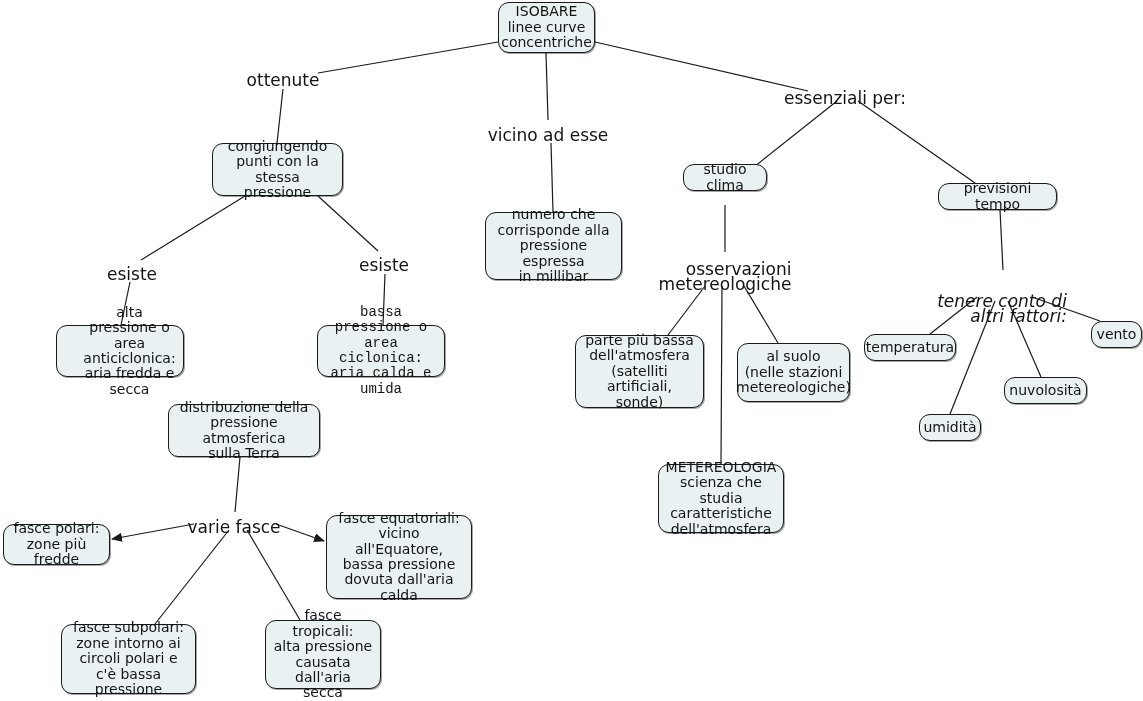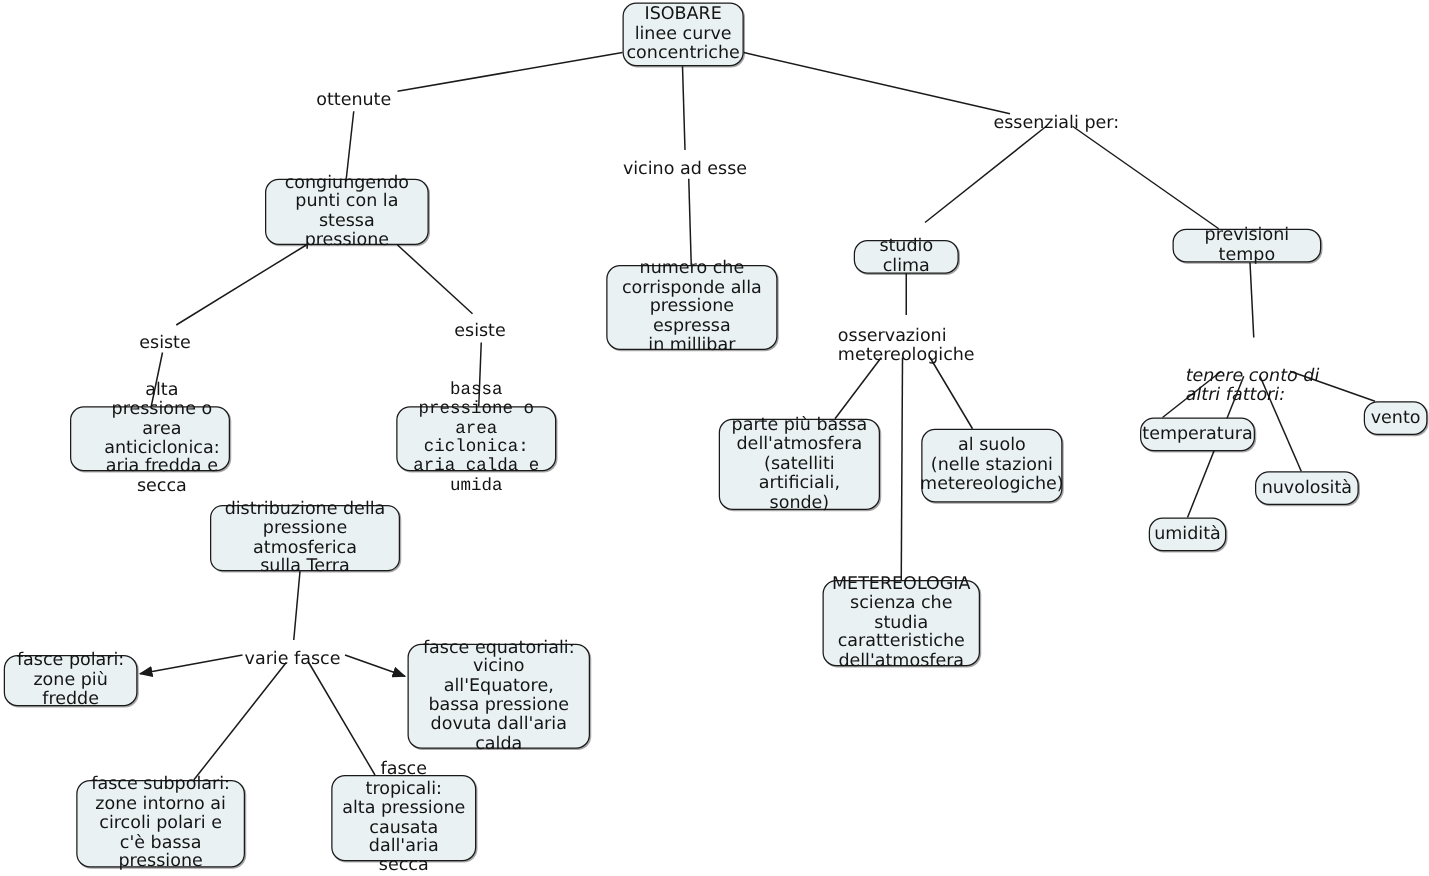"ottenute" .linklabel { font-size: 14px -> 17px; text-align: left -> right }
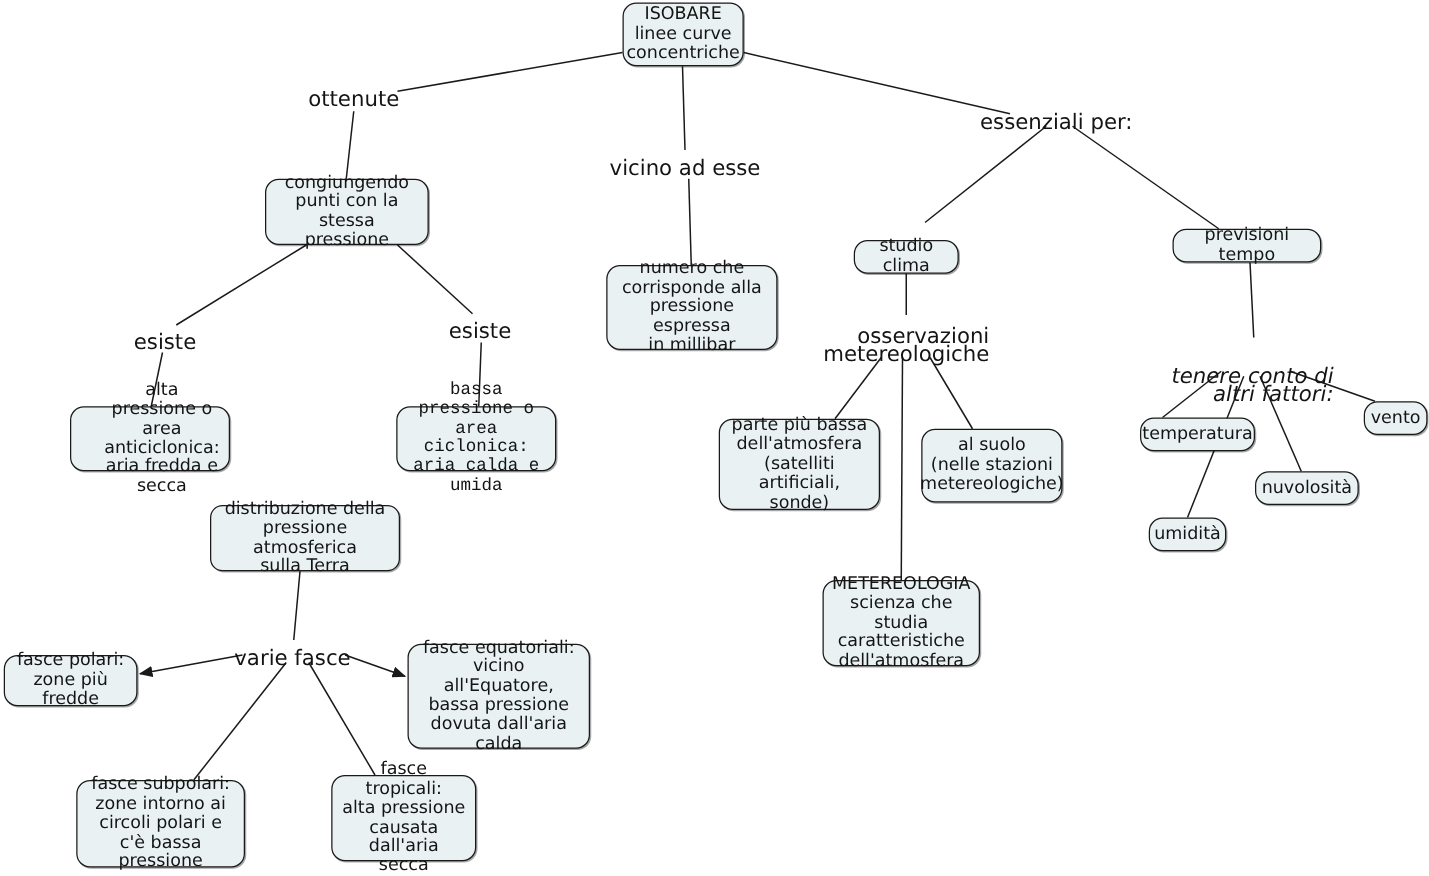"studio clima" div.node { top: 192px -> 164px }
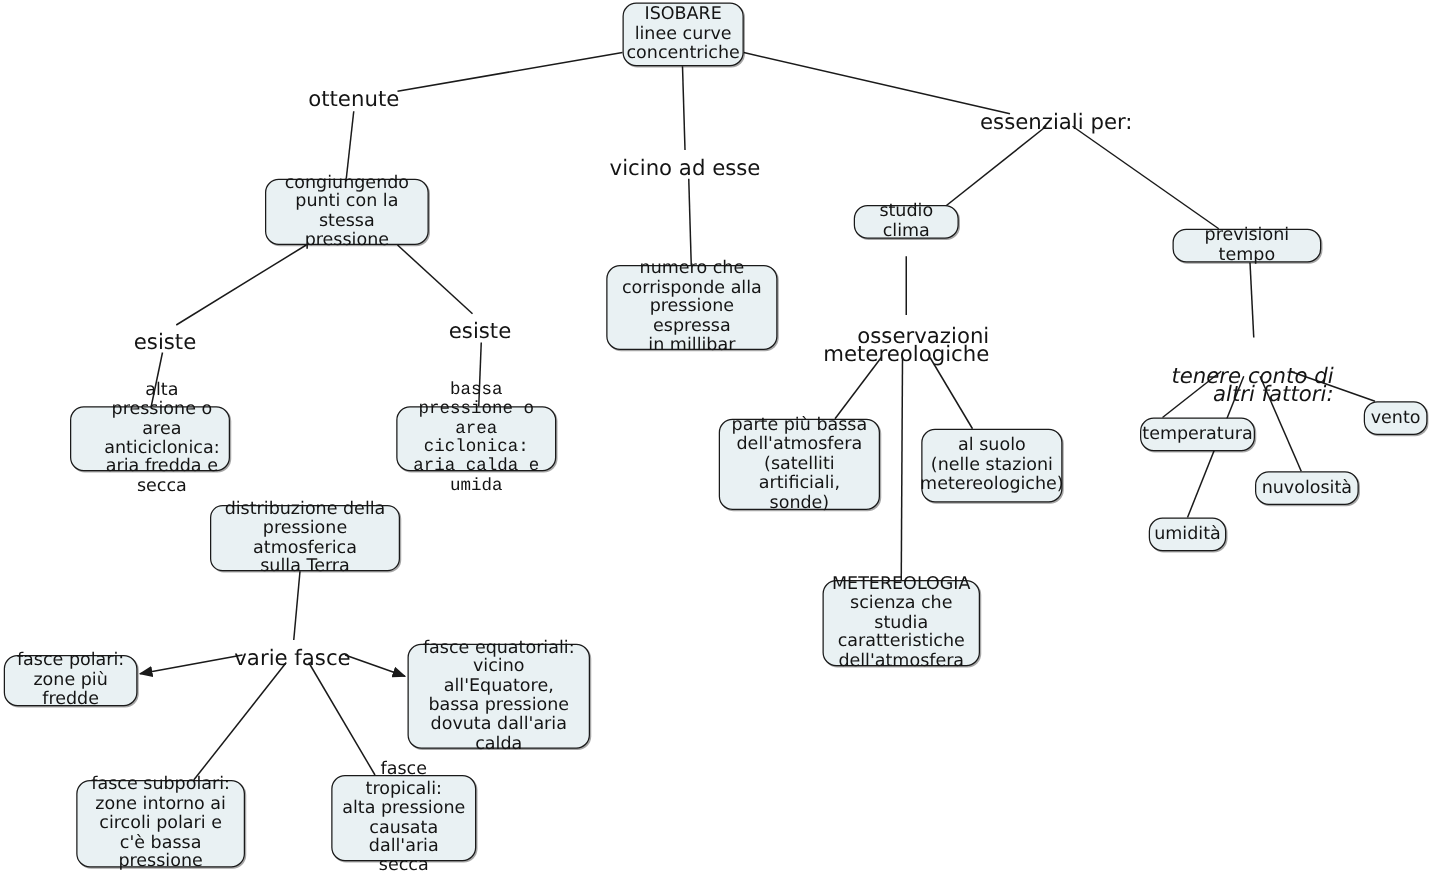"temperatura" div.node { margin-left: 48px -> none }
